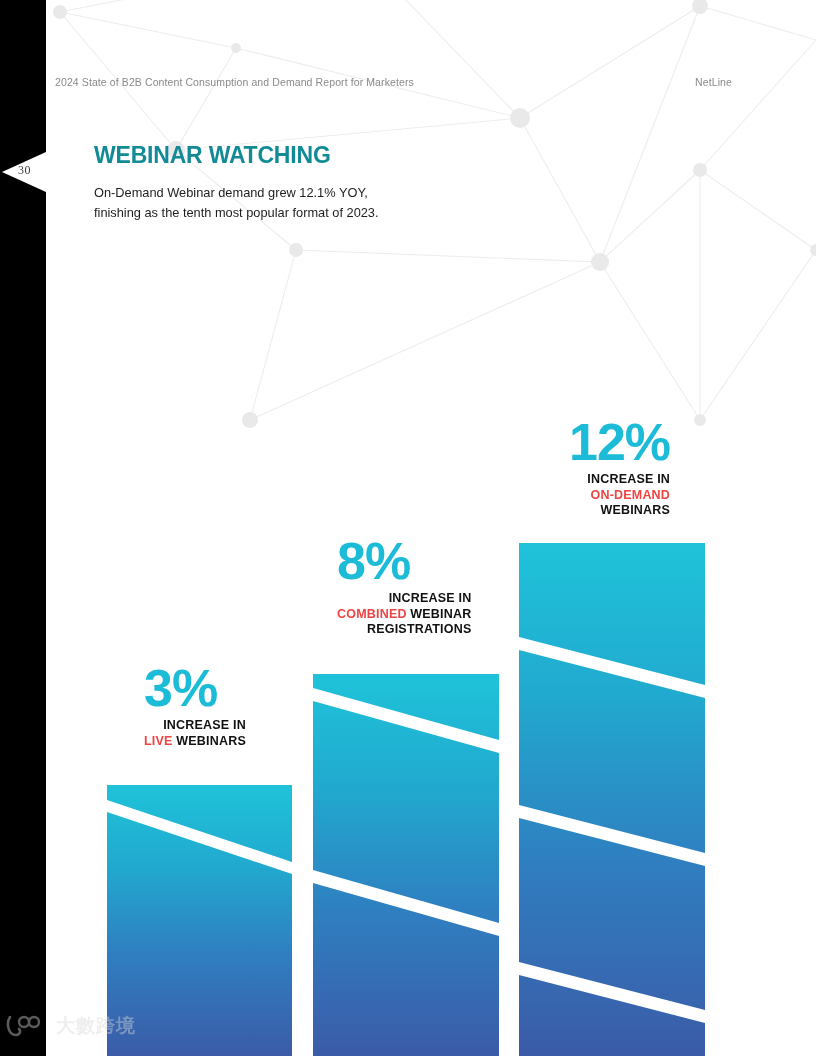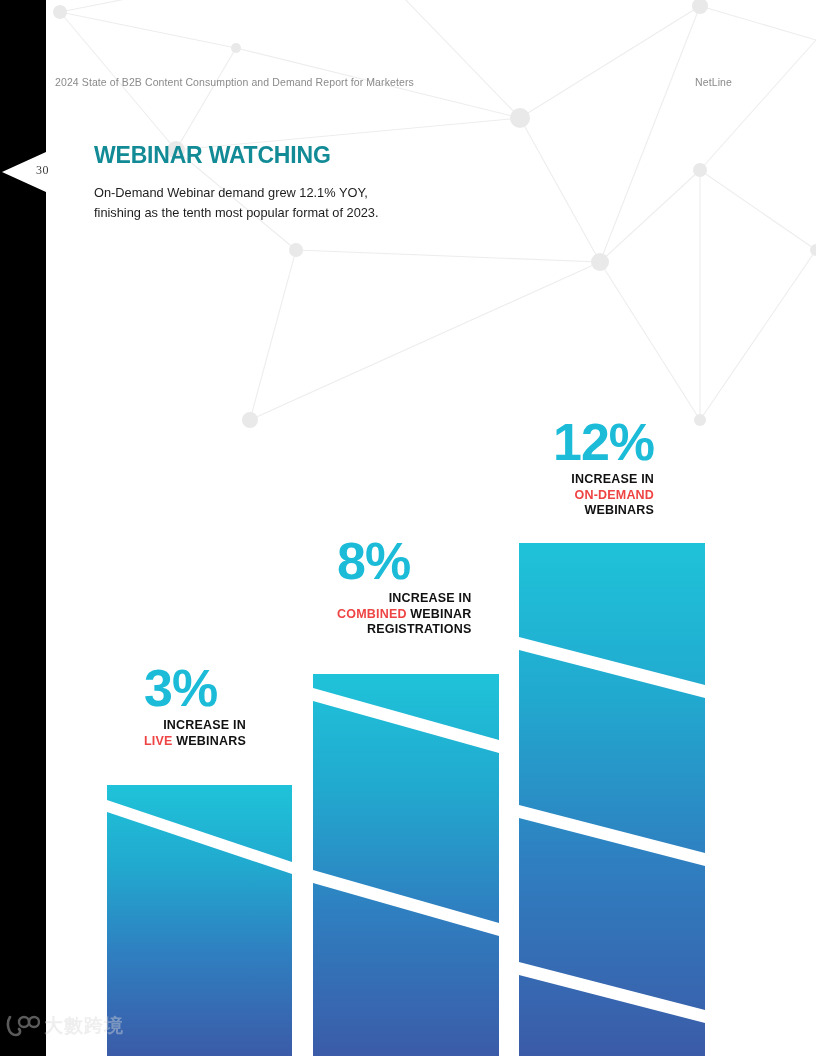"30" .page-number { left: 36px -> 18px }
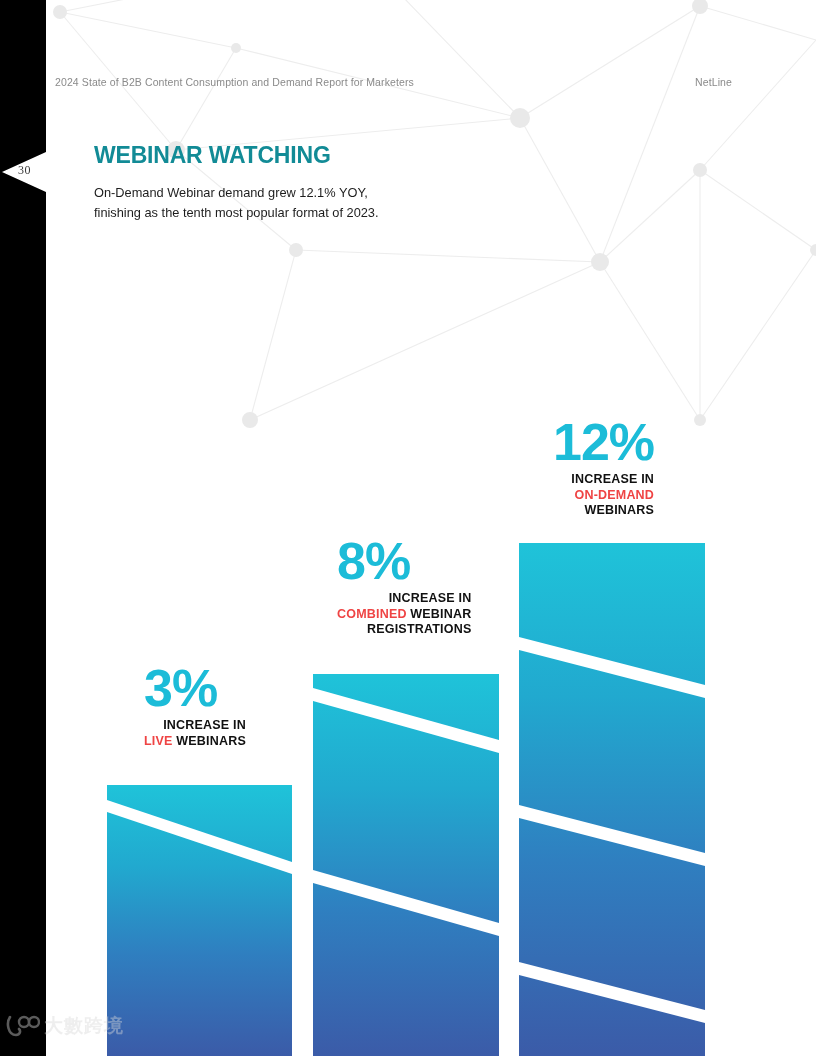"12%" div.callout { left: 553px -> 569px }
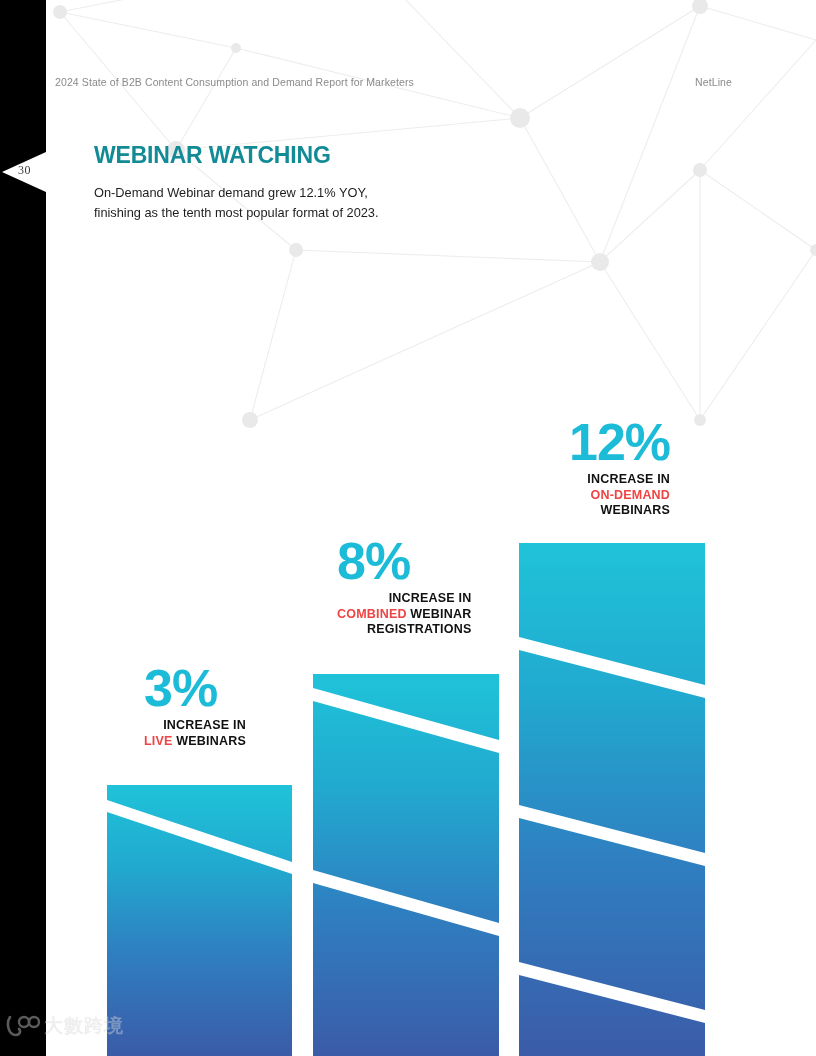"大數跨境" .watermark { gap: 4px -> 16px }
